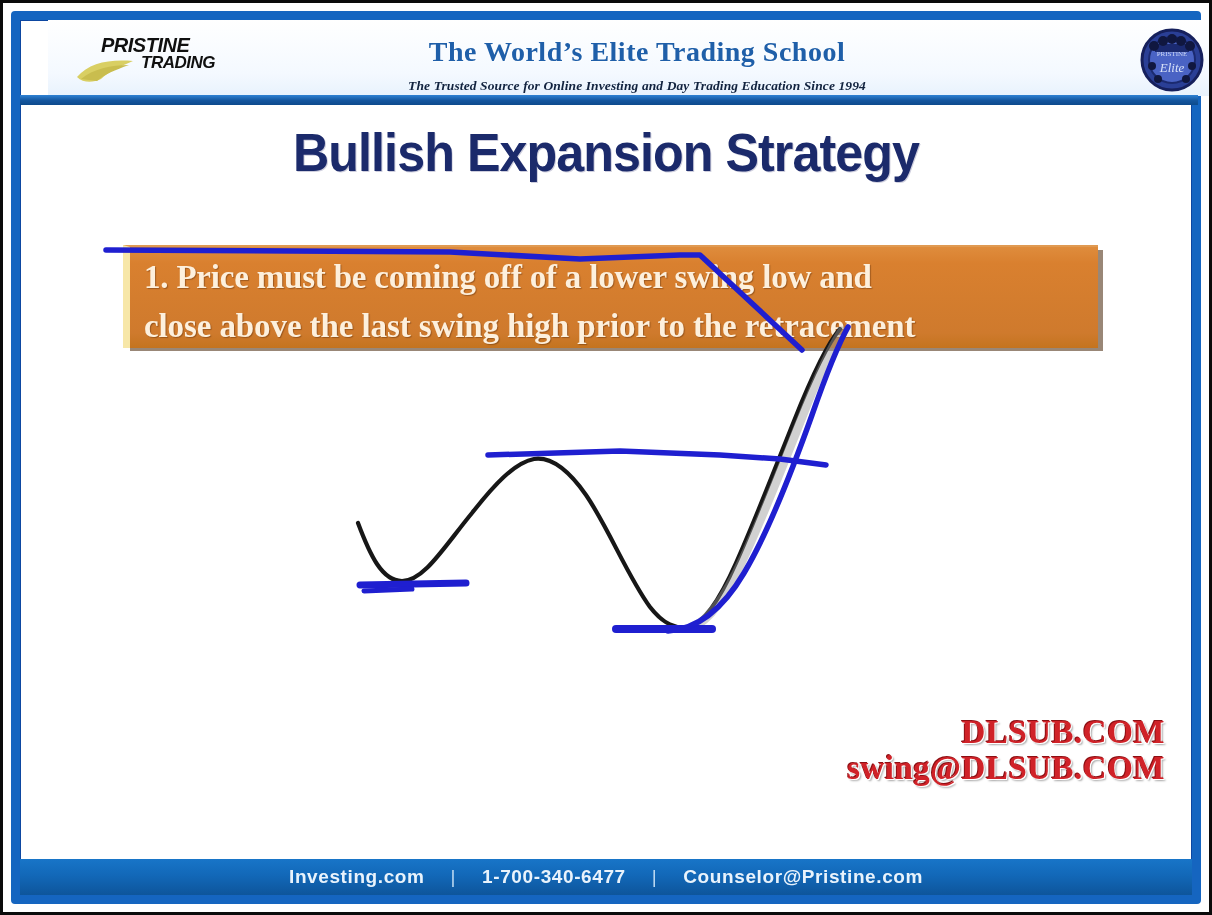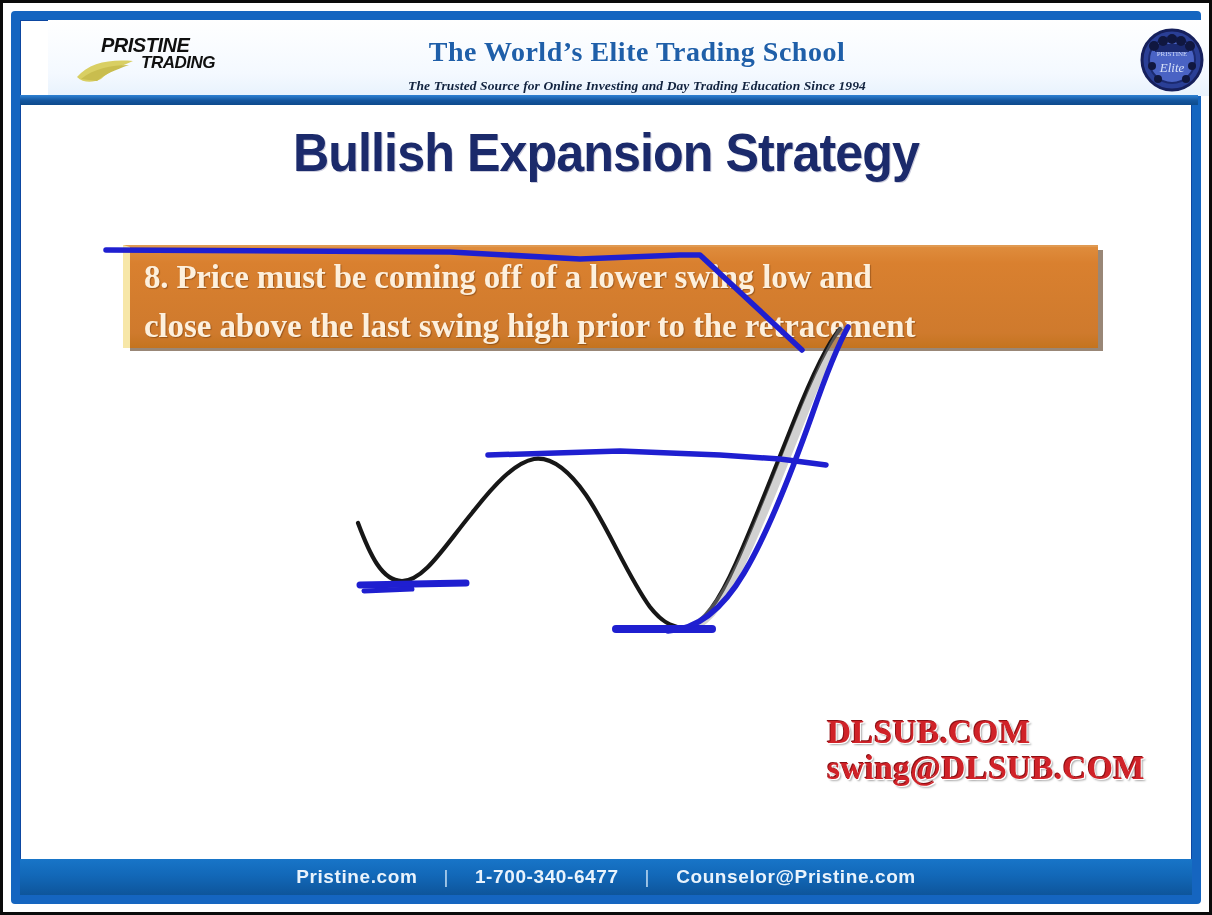"8. Price must be coming" div.line { text: 8 -> 1 }
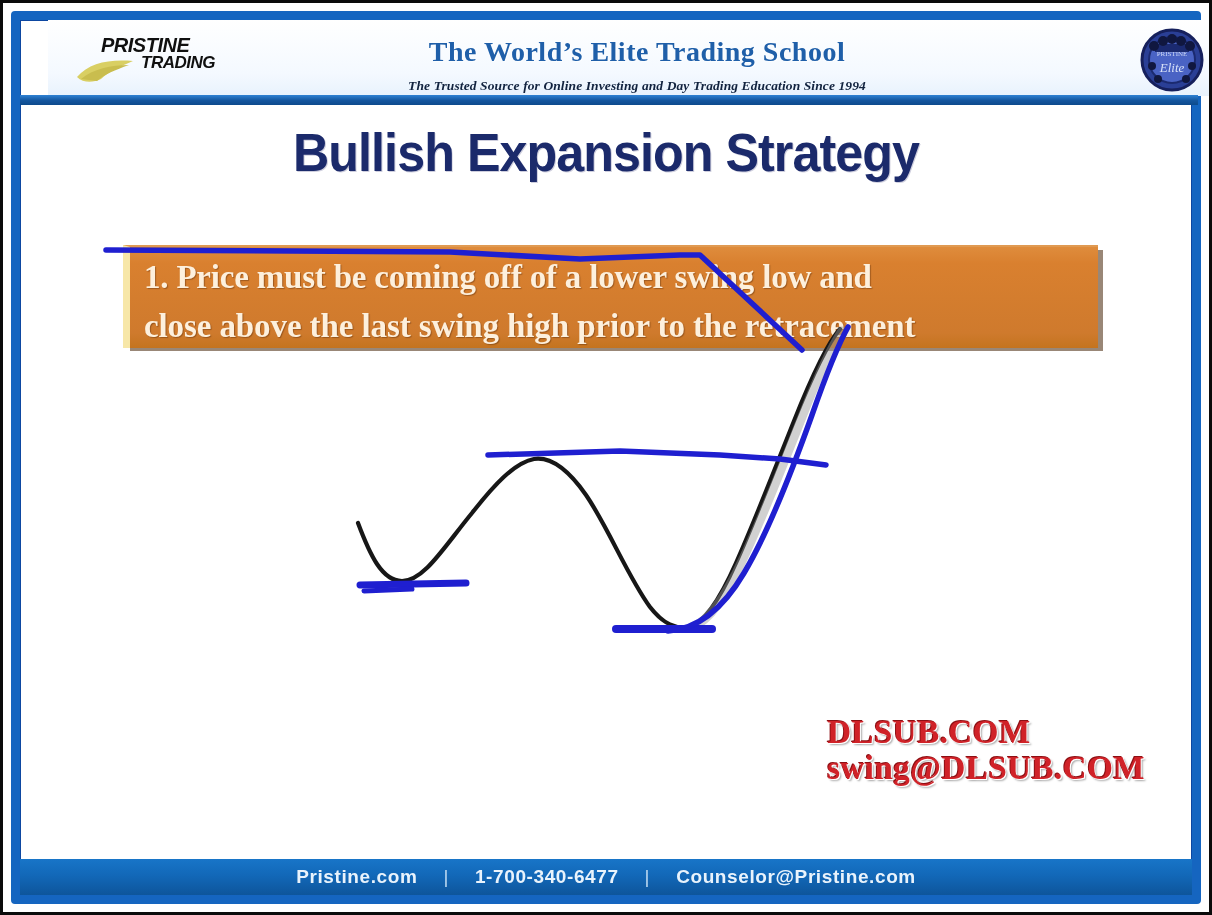"DLSUB.COM" #watermark { right: 64px -> 44px; text-align: left -> right }
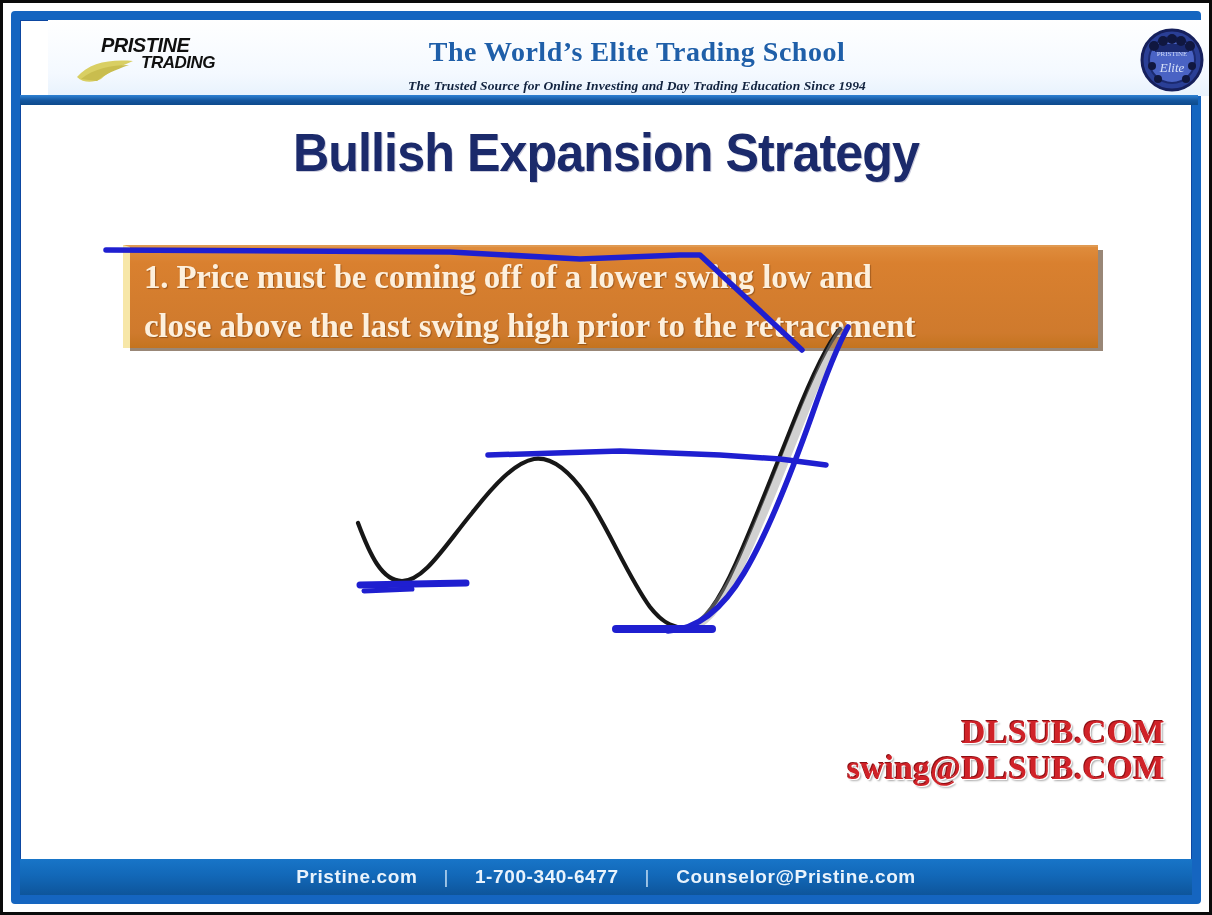"Pristine.com" span { text: Pristine.com -> Investing.com }
